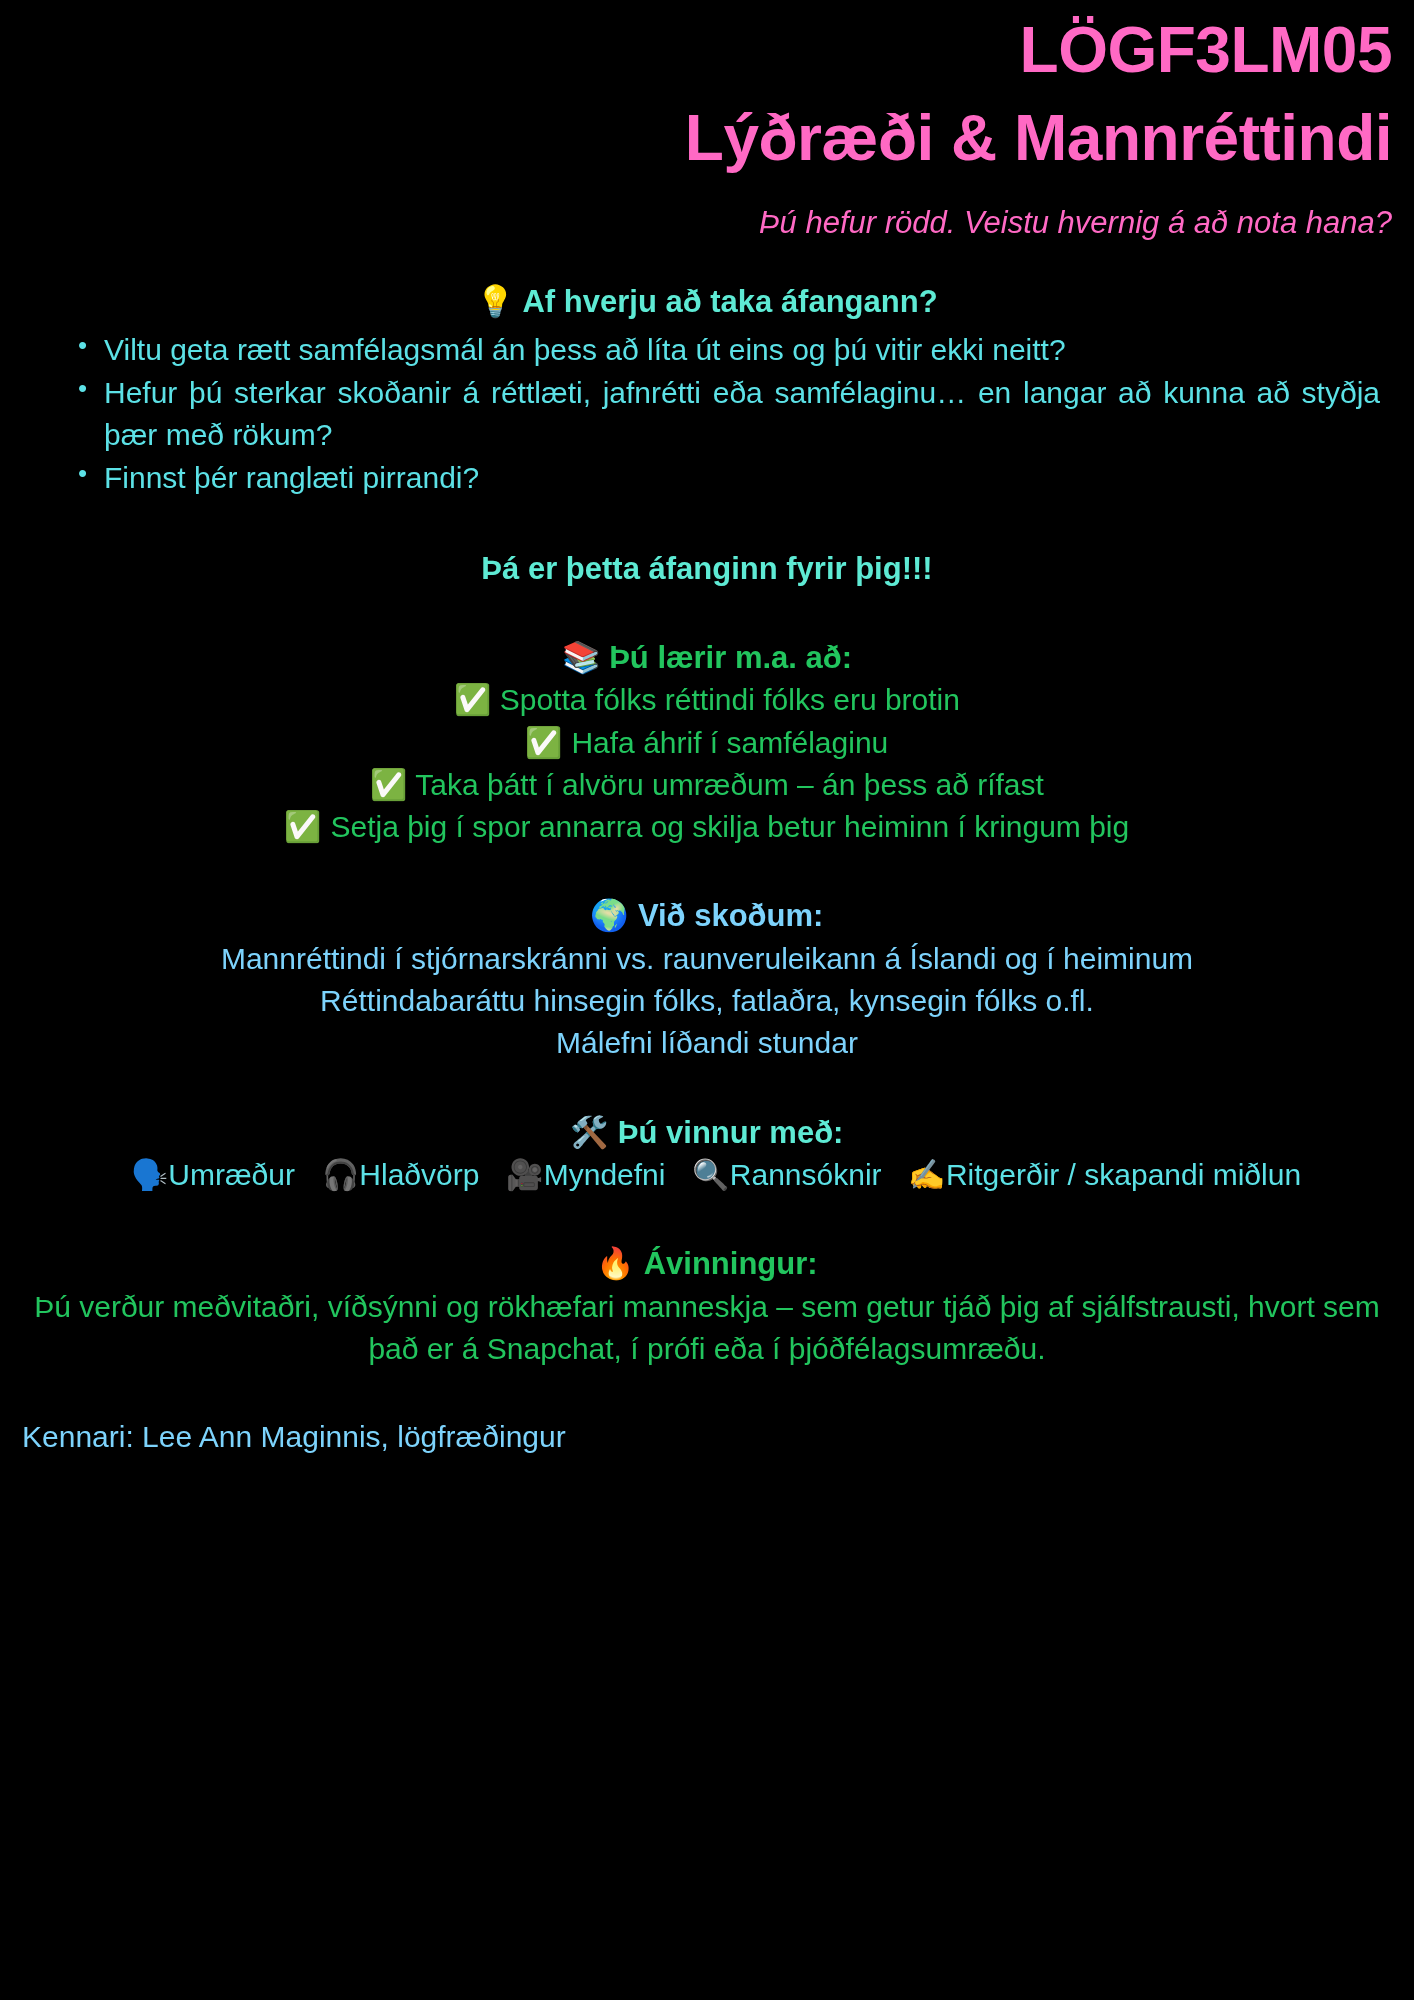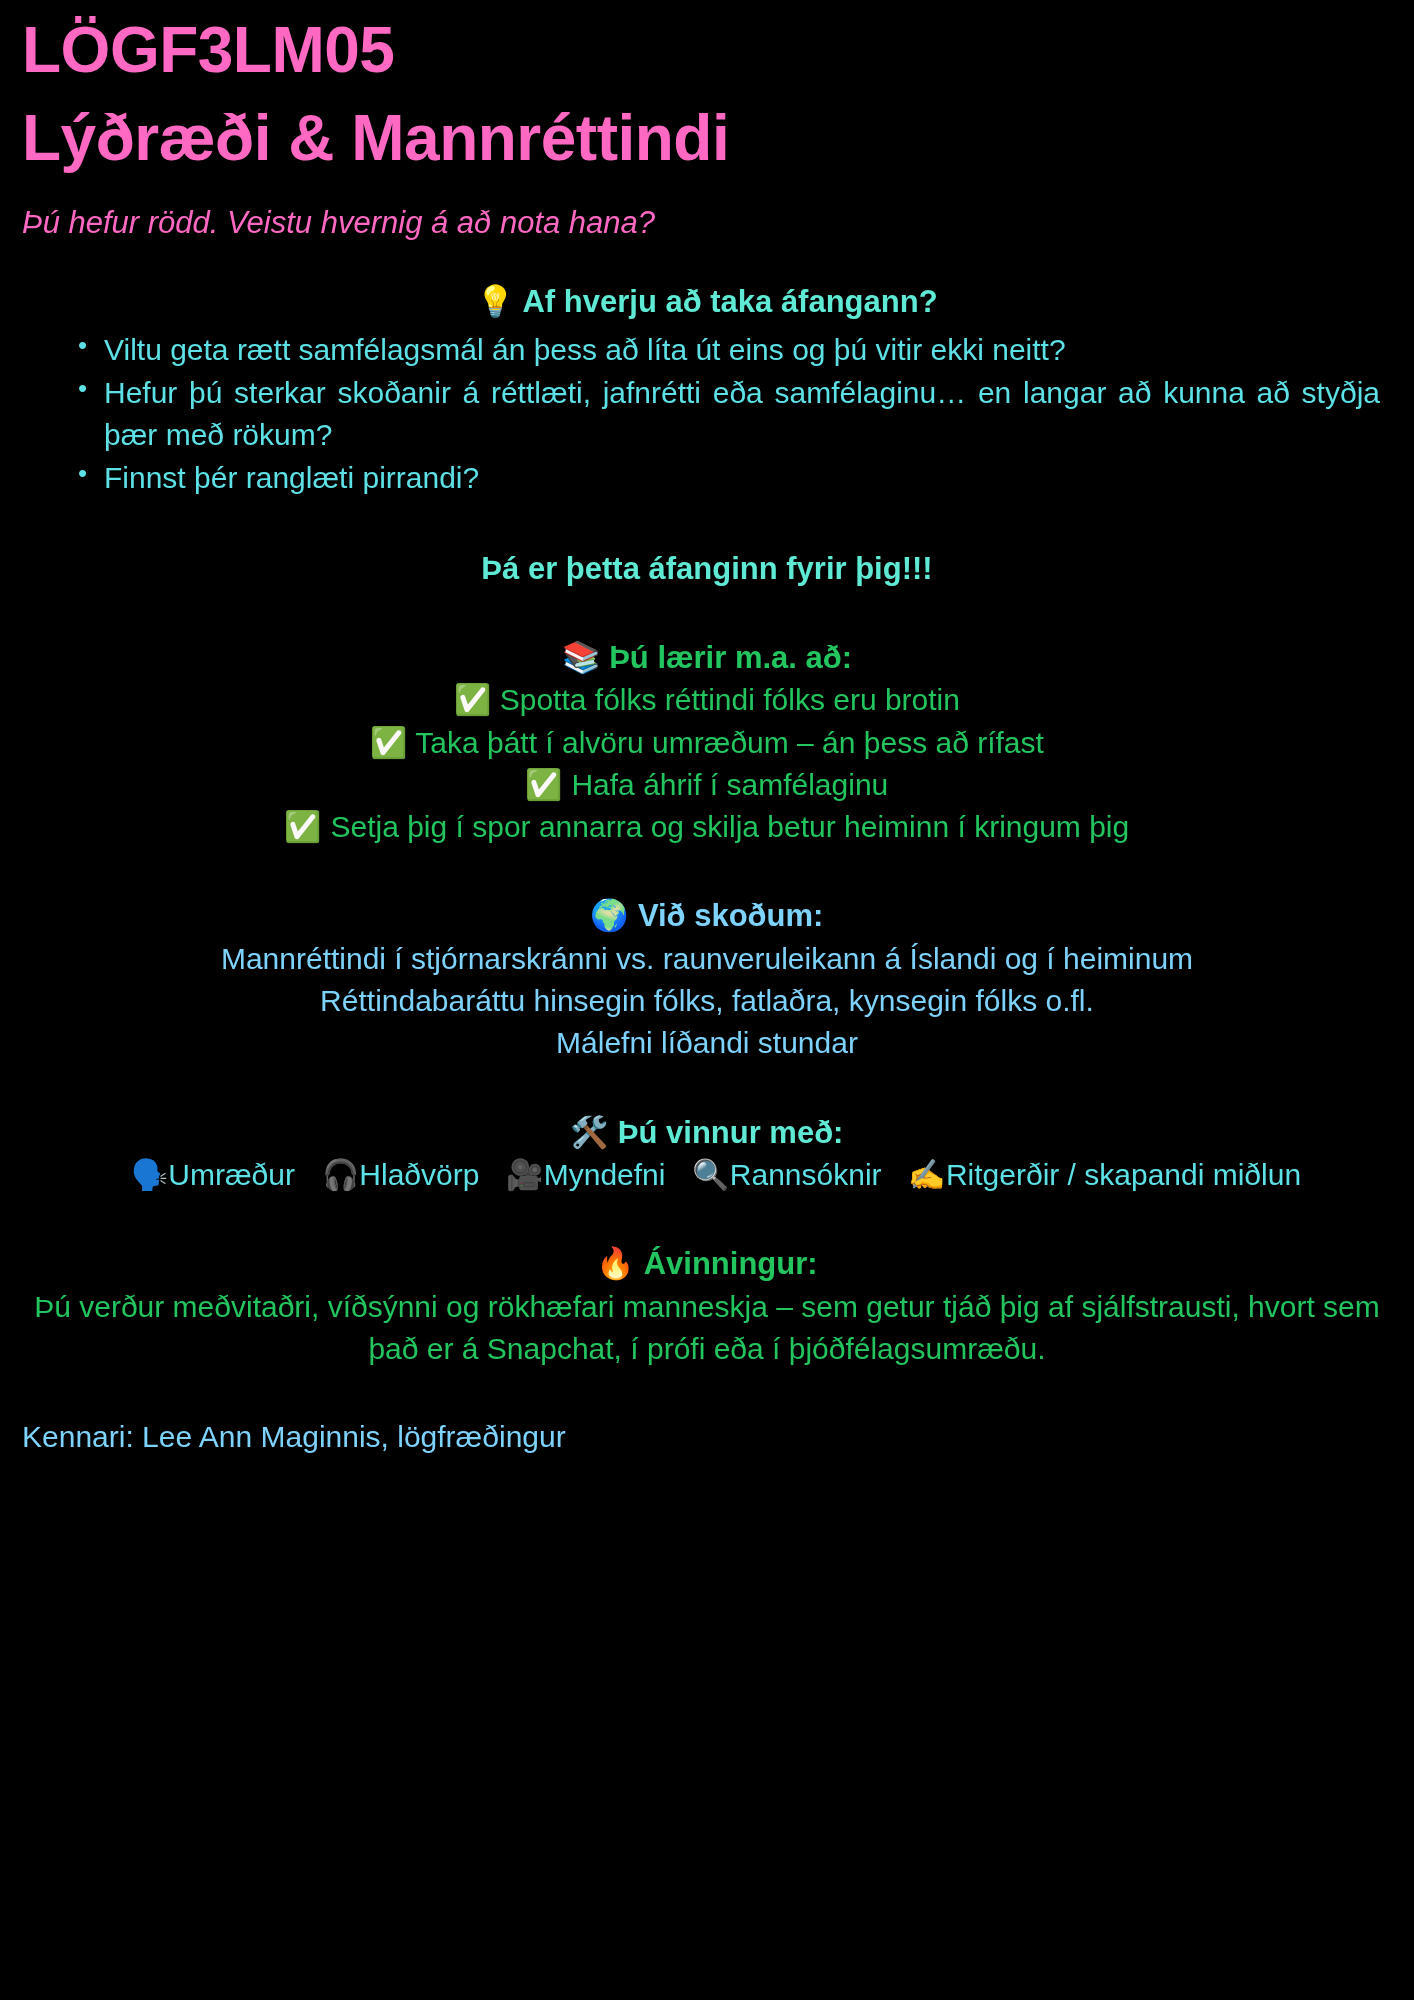"LÖGF3LM05" .title-block { text-align: left -> right }
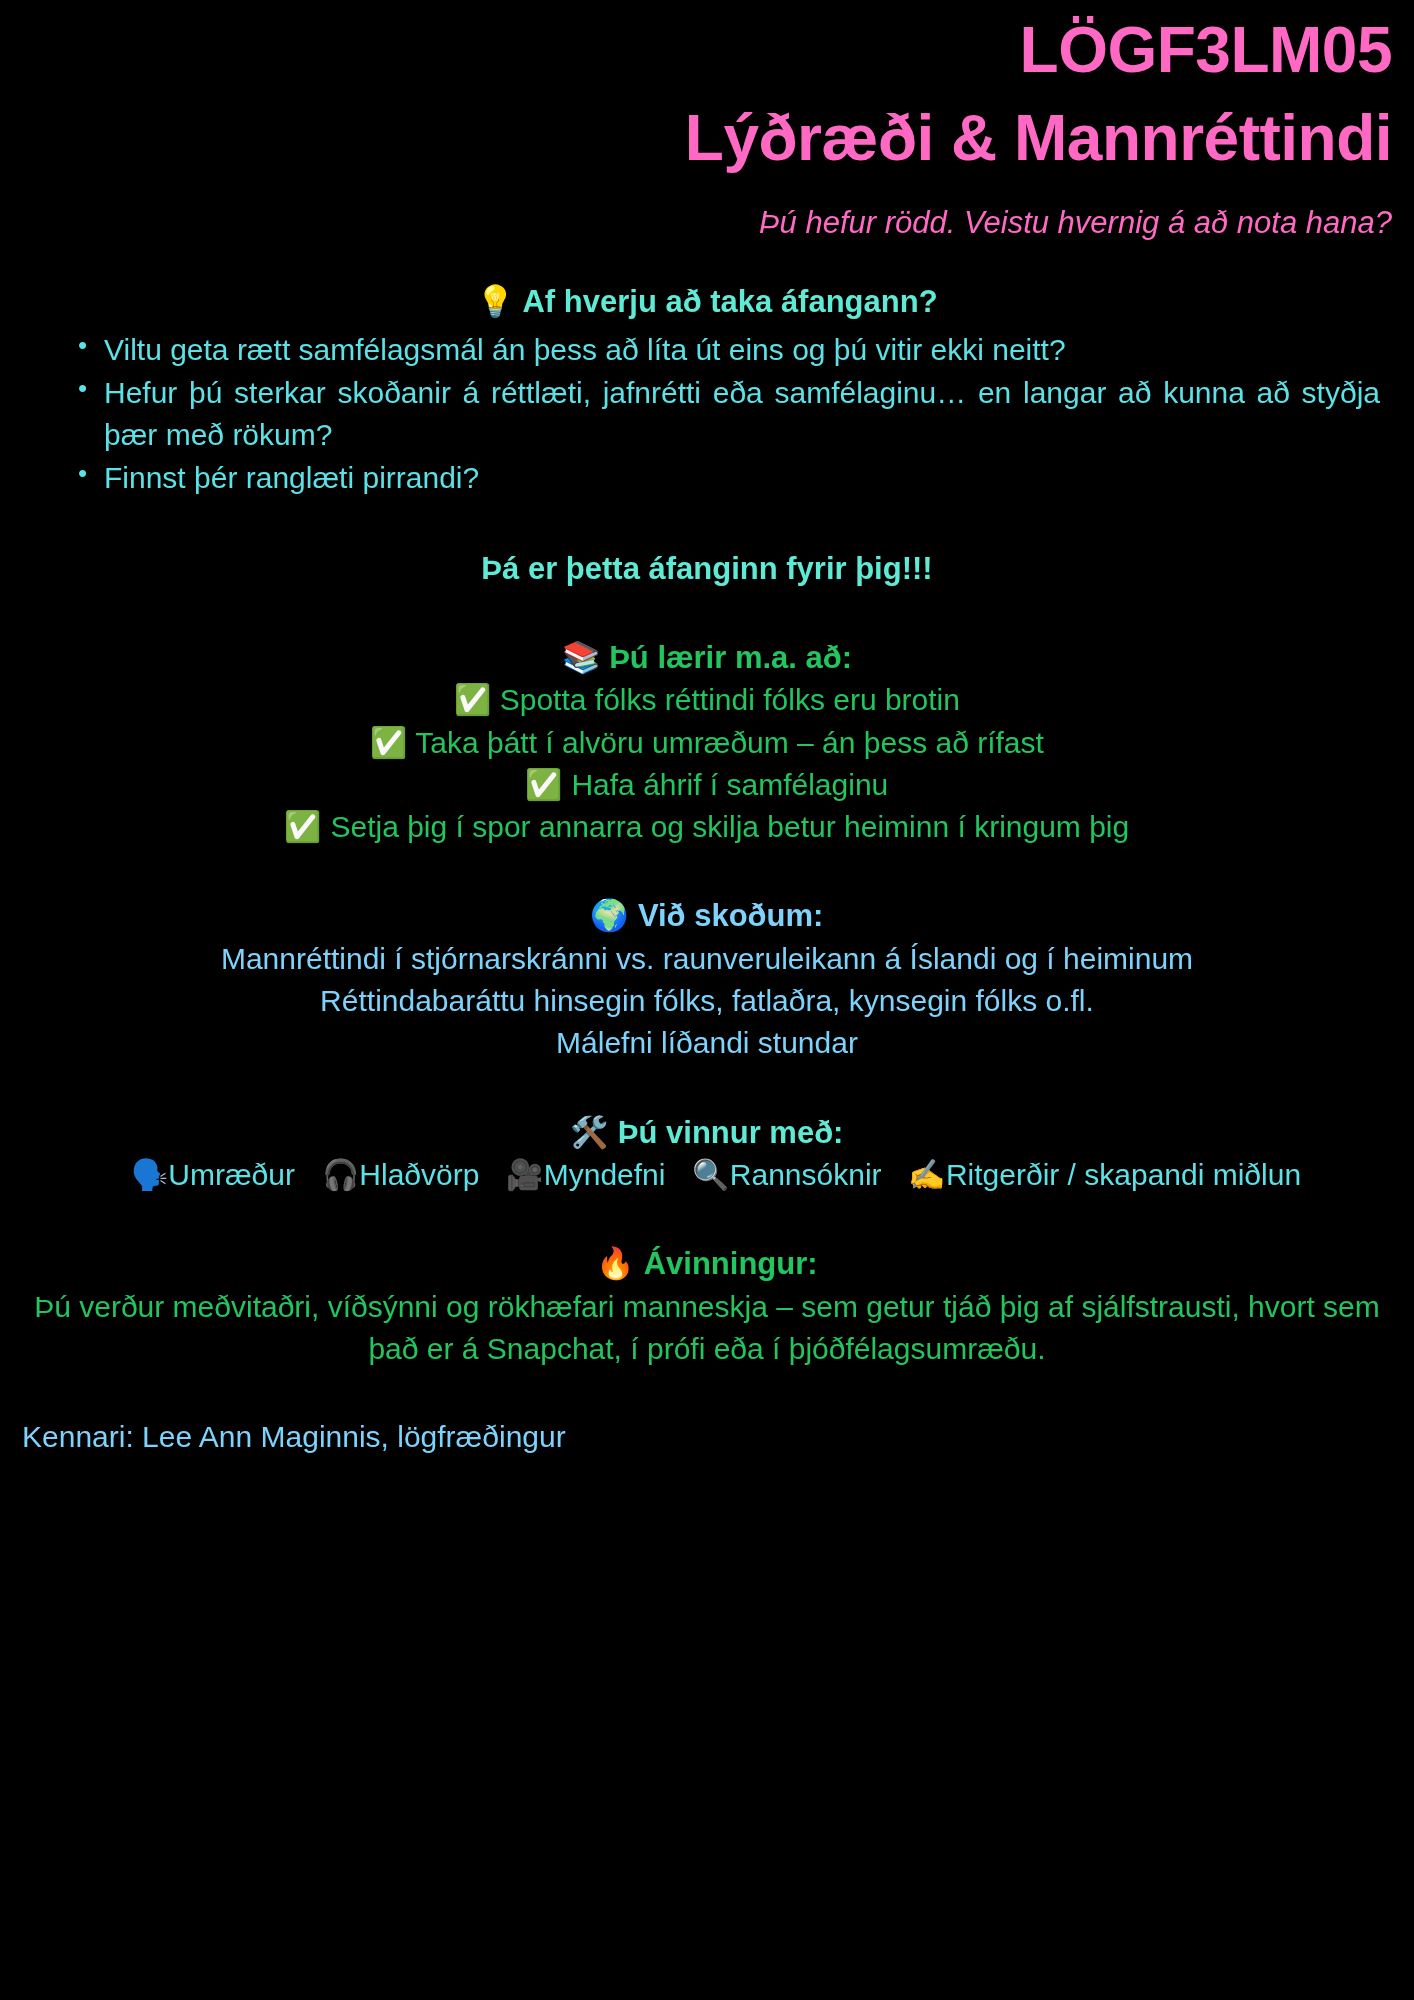"✅ Taka þátt í alvöru" p.green { order: before "✅ Hafa áhrif í samfélaginu" -> after "✅ Hafa áhrif í samfélaginu" }
